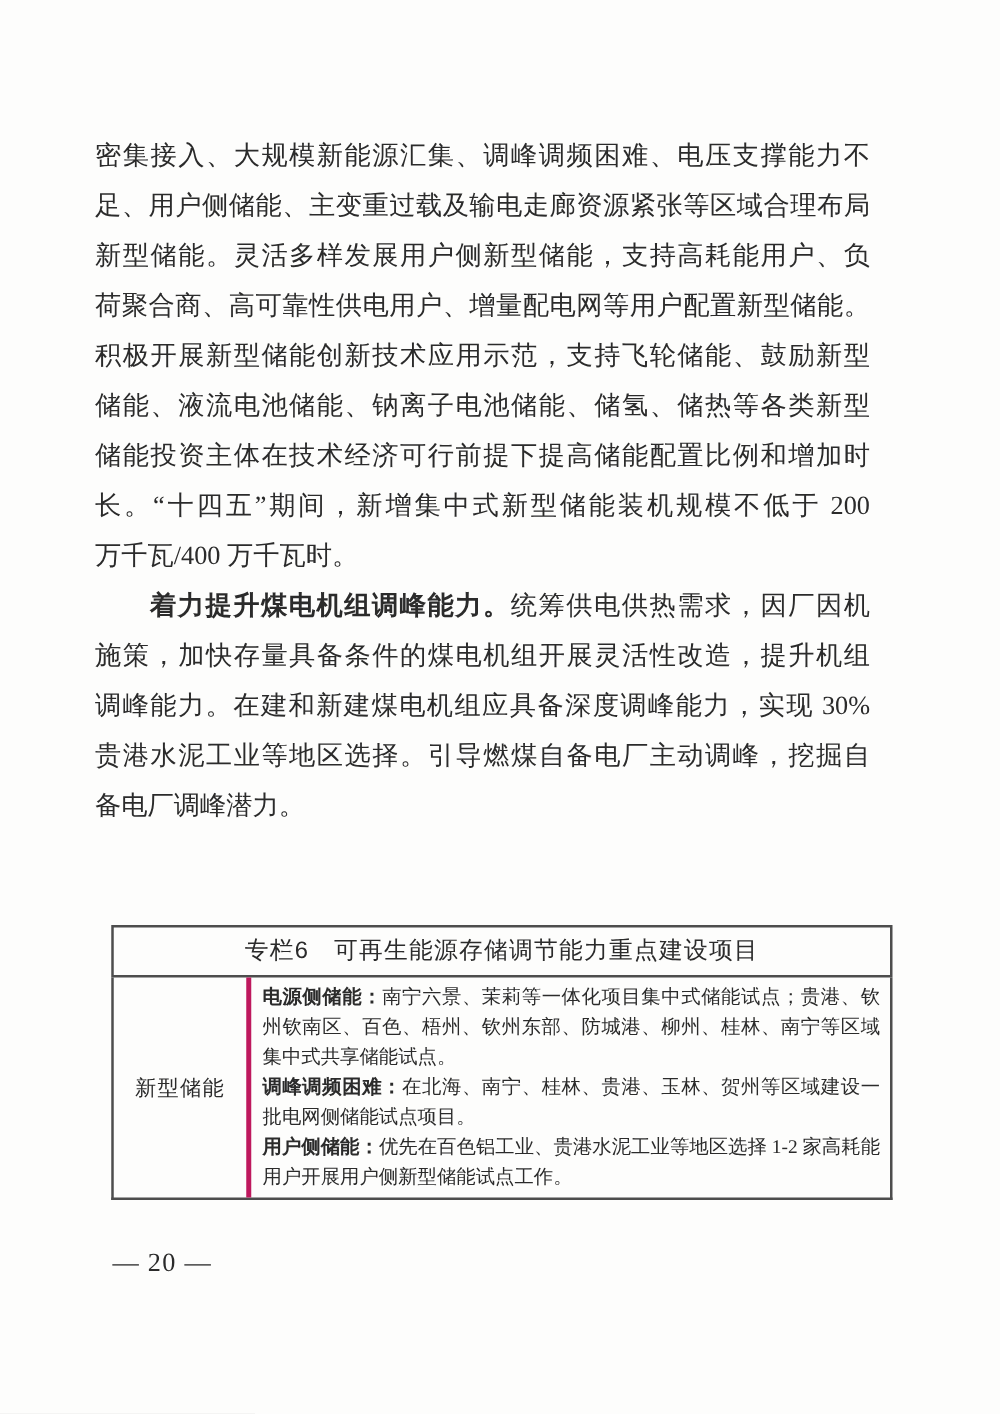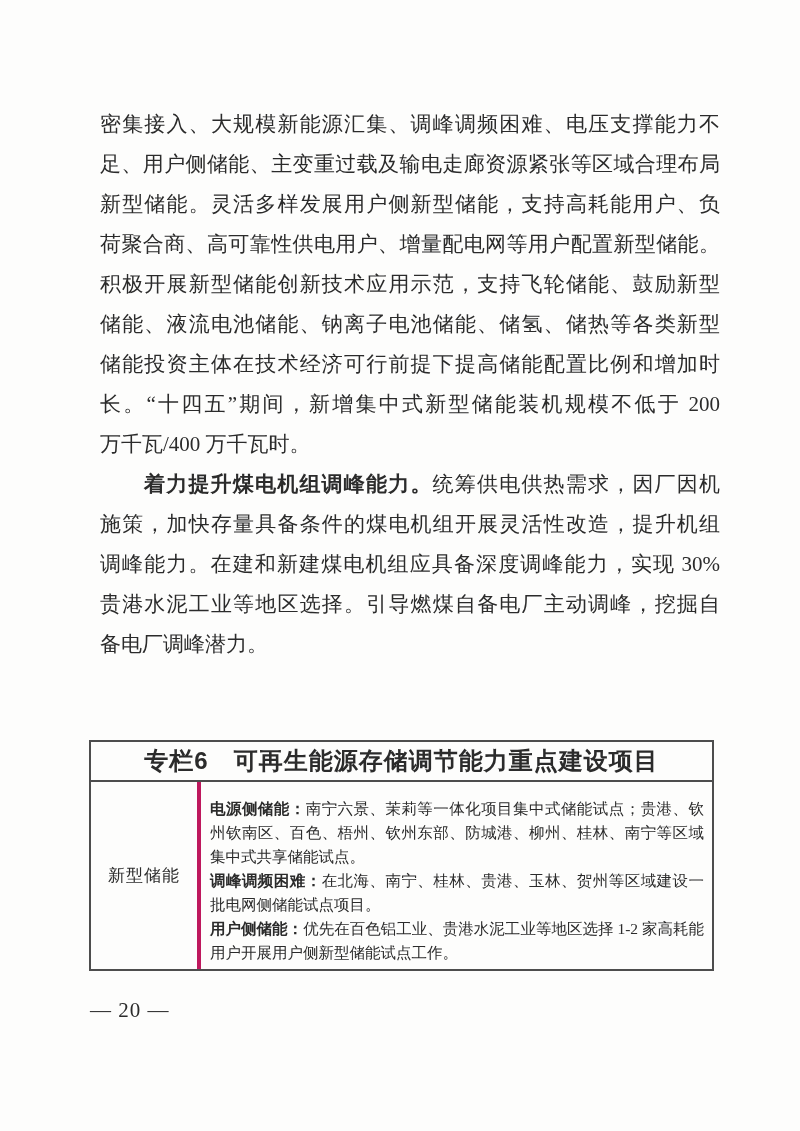"密集接入、大规模新能源汇集、调峰调频困难、电压支撑能力不" .body-text { left: 100px -> 76px }
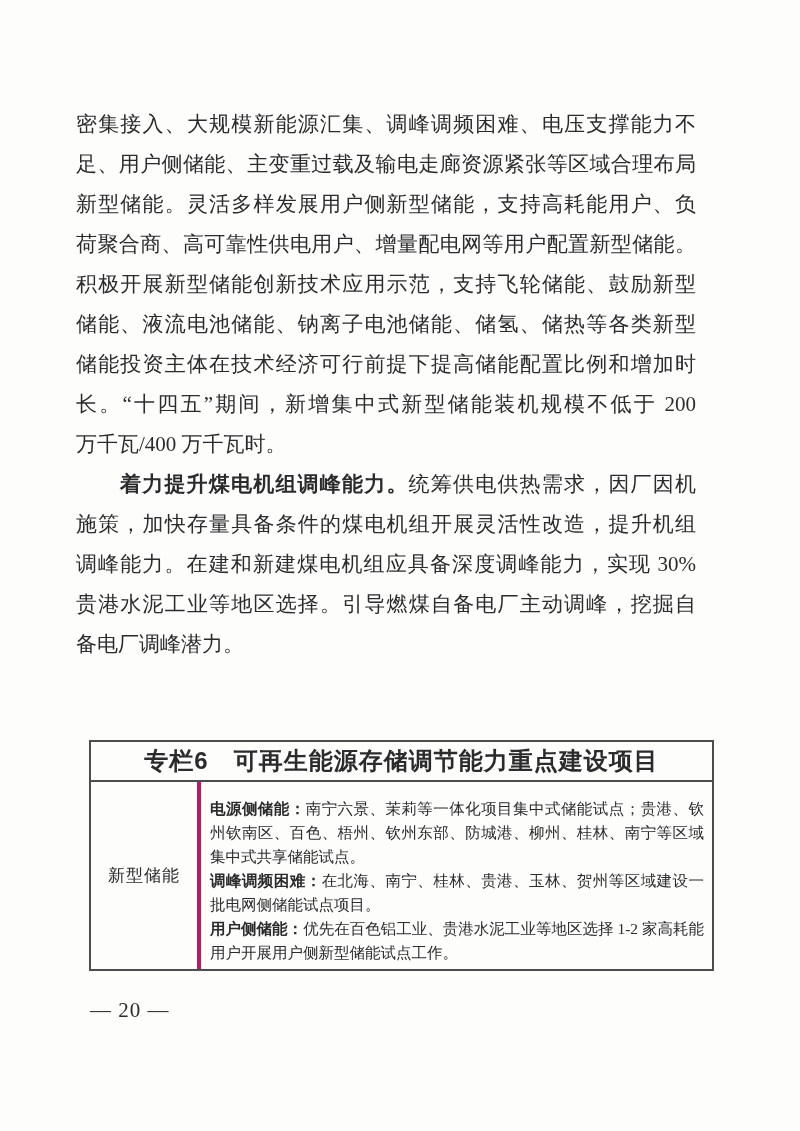"专栏6 可再生能源存储调节能力重点建设项目" .panel-title { font-size: 24px -> 19px; font-weight: 700 -> 400 }
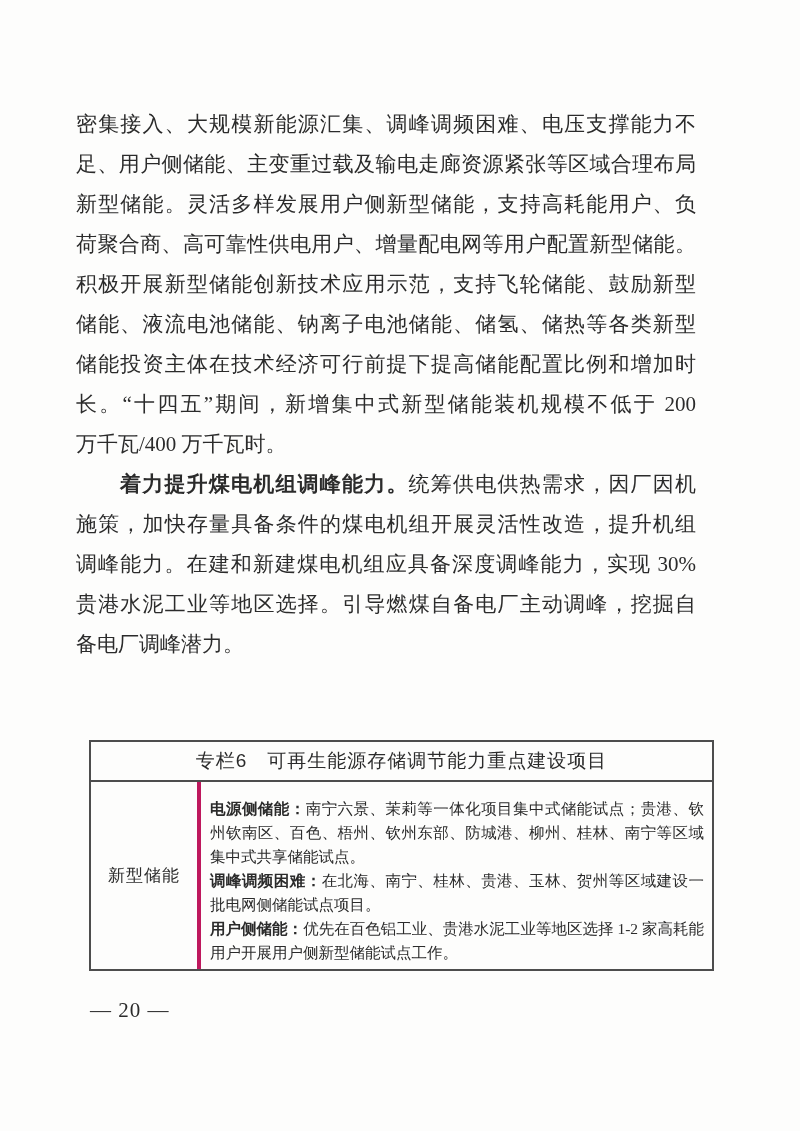"电源侧储能：南宁六景、茉莉等一体化项目集中式储能试点；贵港、钦州钦南区、百色、梧" .panel-content { padding: 15px 8px 4px 9px -> 4px 8px 4px 9px }
